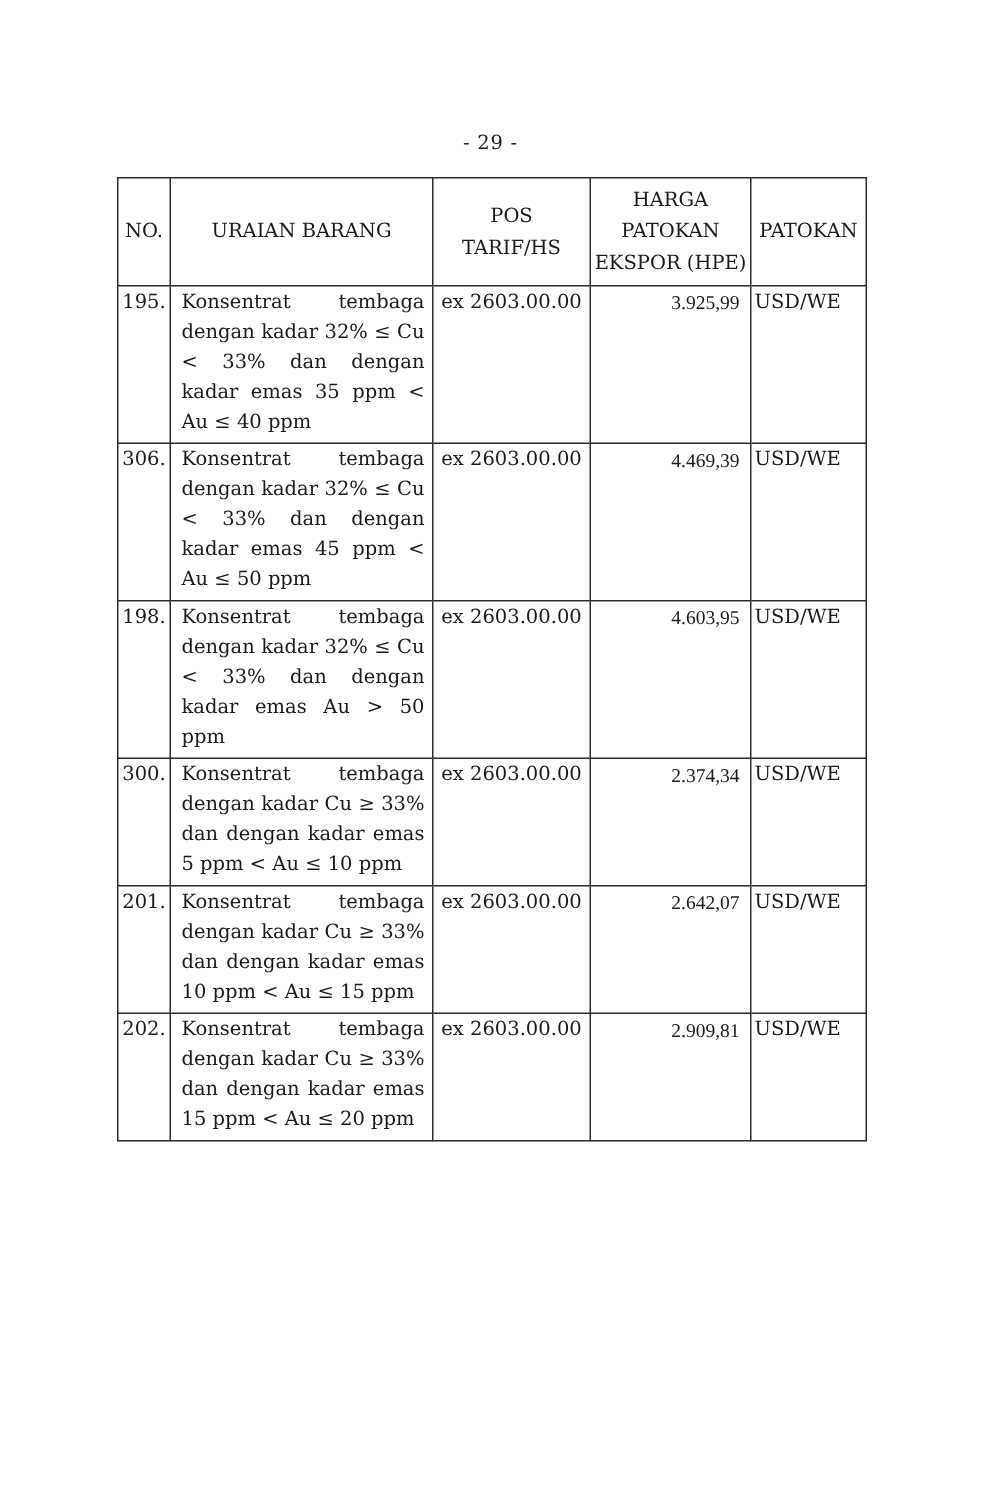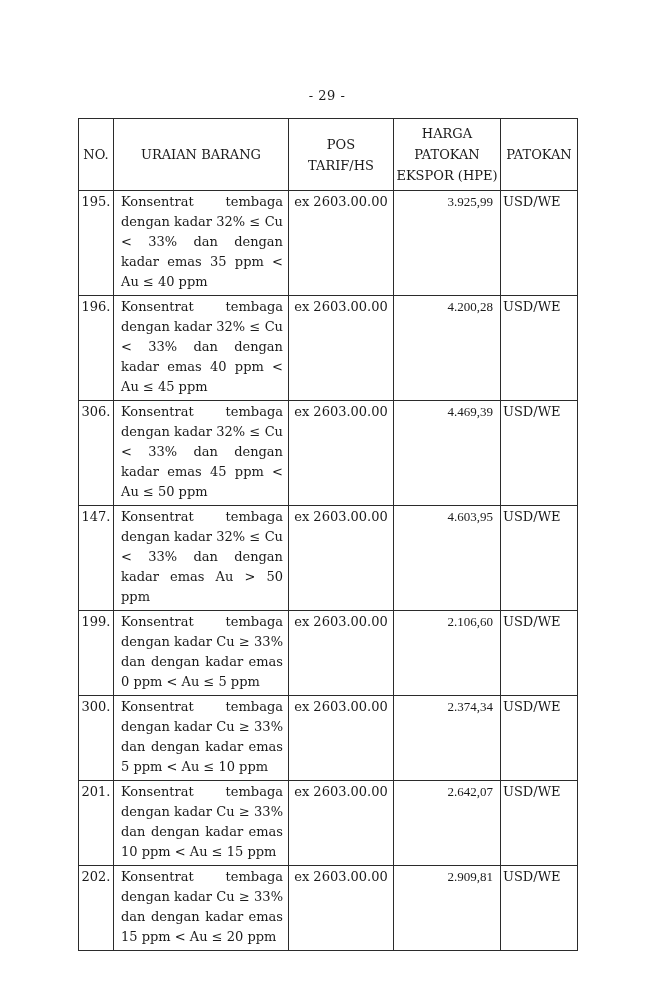"196." tr { html: <tr> <td>196.</td> <td>Konsentrat tembaga dengan kadar 32% ≤ Cu &lt; 33% dan dengan kadar emas 40 ppm &lt; Au ≤ 45 ppm</td> <td>ex 2603.00.00</td> <td>4.200,28</td> <td>USD/WE</td> </tr> -> none }
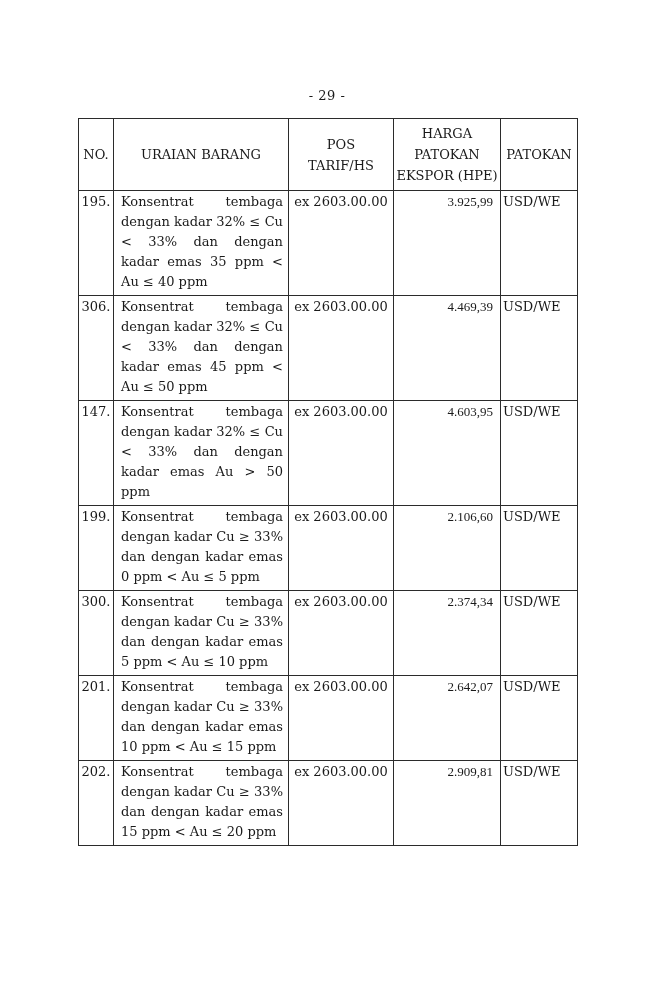"147." td.cell-no { text: 147 -> 198 }
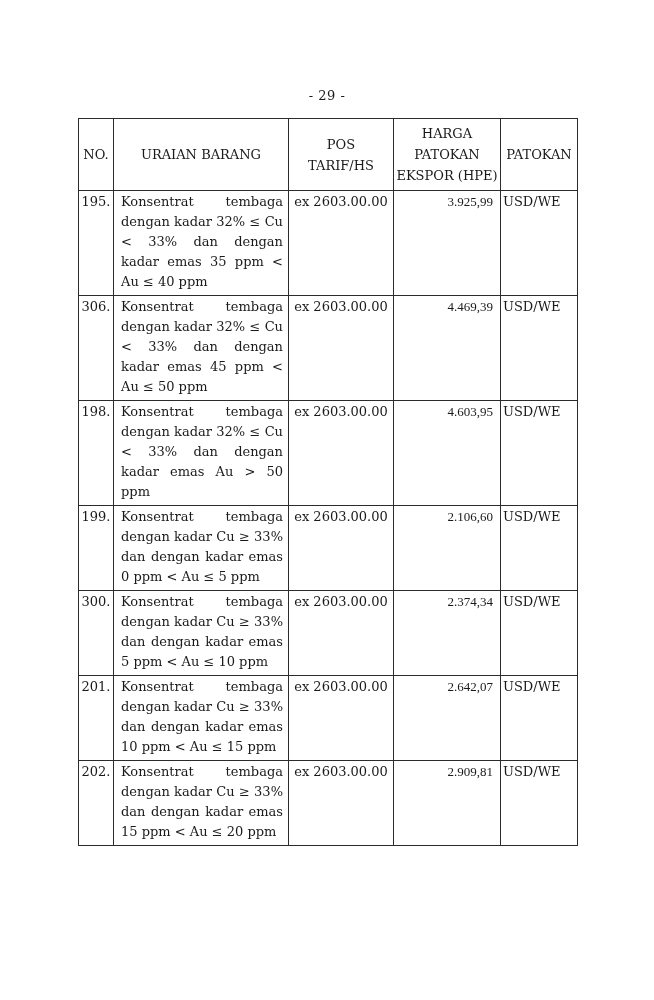"199." tr { html: <tr> <td>199.</td> <td>Konsentrat tembaga dengan kadar Cu ≥ 33% dan dengan kadar emas 0 ppm &lt; Au ≤ 5 ppm</td> <td>ex 2603.00.00</td> <td>2.106,60</td> <td>USD/WE</td> </tr> -> none }
